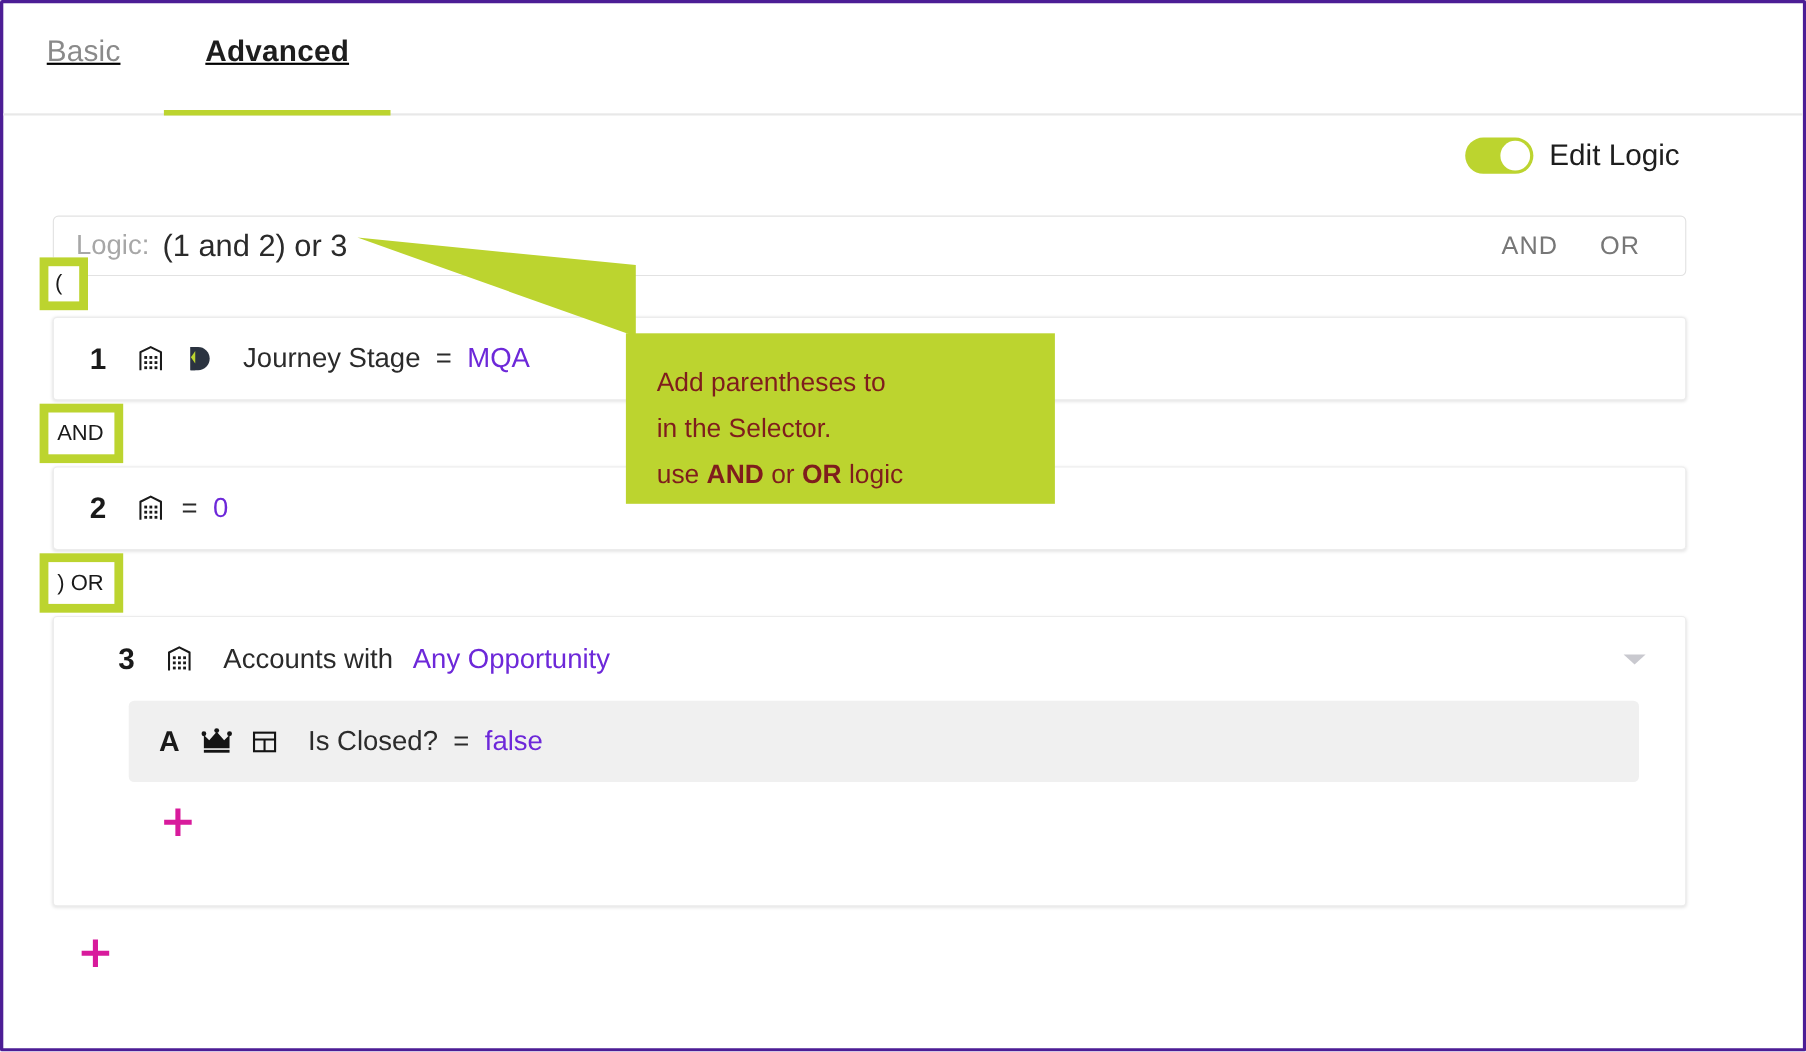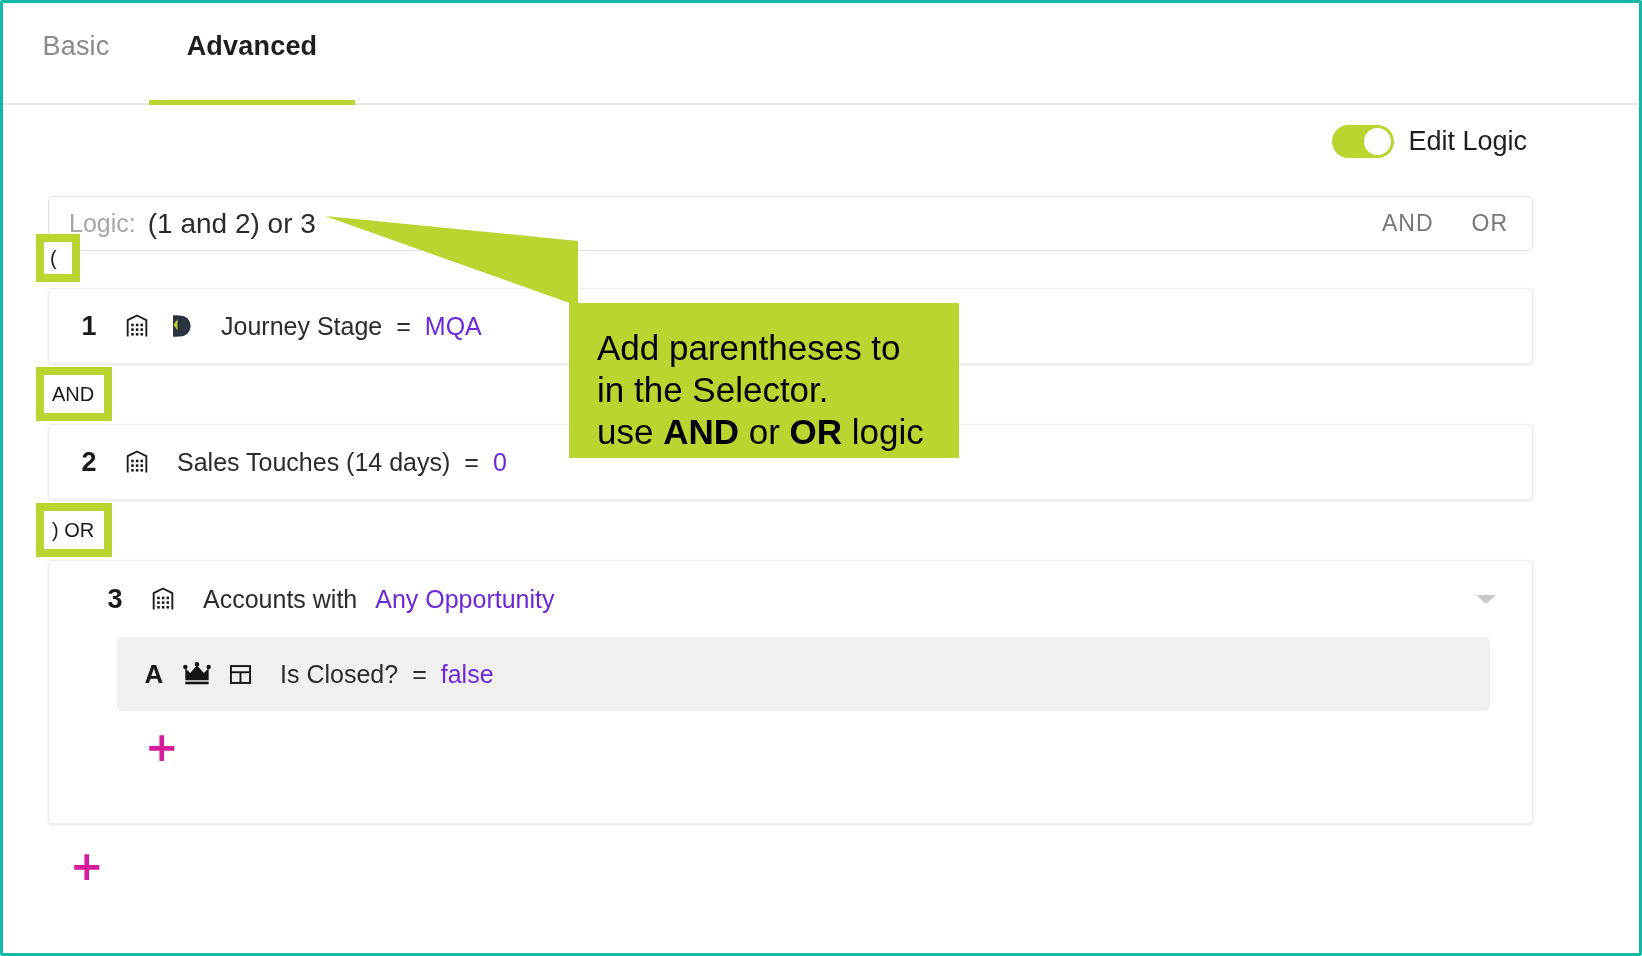"Basic" #app { border: 3px solid #14b8a6 -> 3px solid #4c1d95; text-decoration: none -> underline }
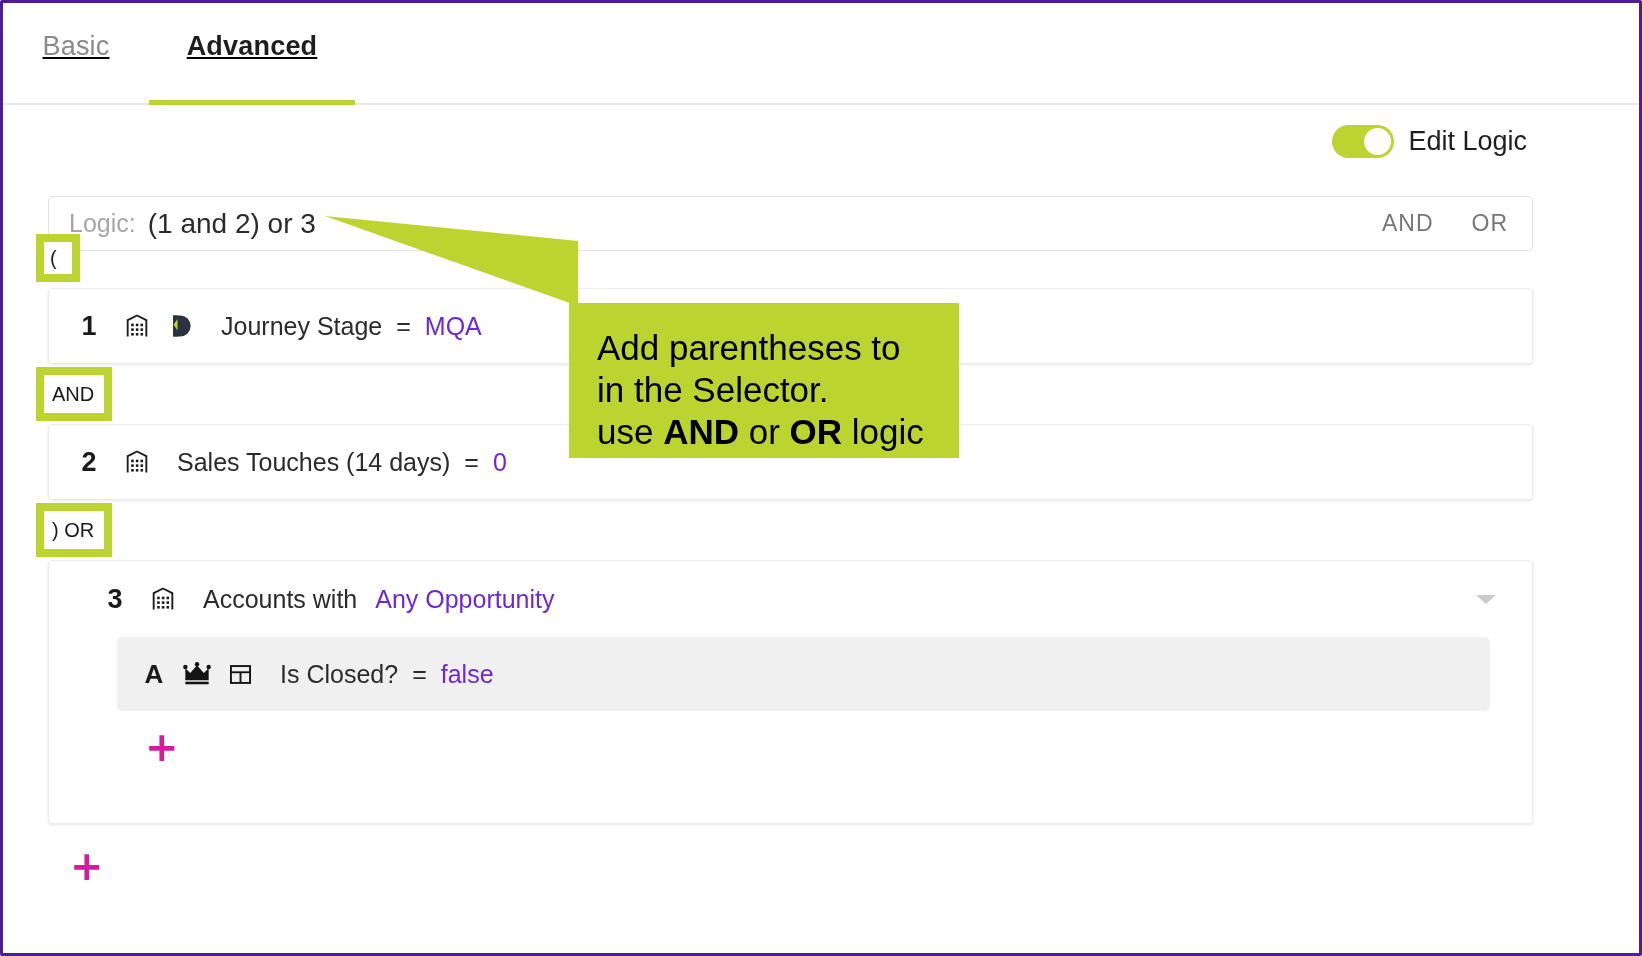"Logic:" .logic-bar { padding: 0 24px 0 20px -> 0 41px 0 20px }
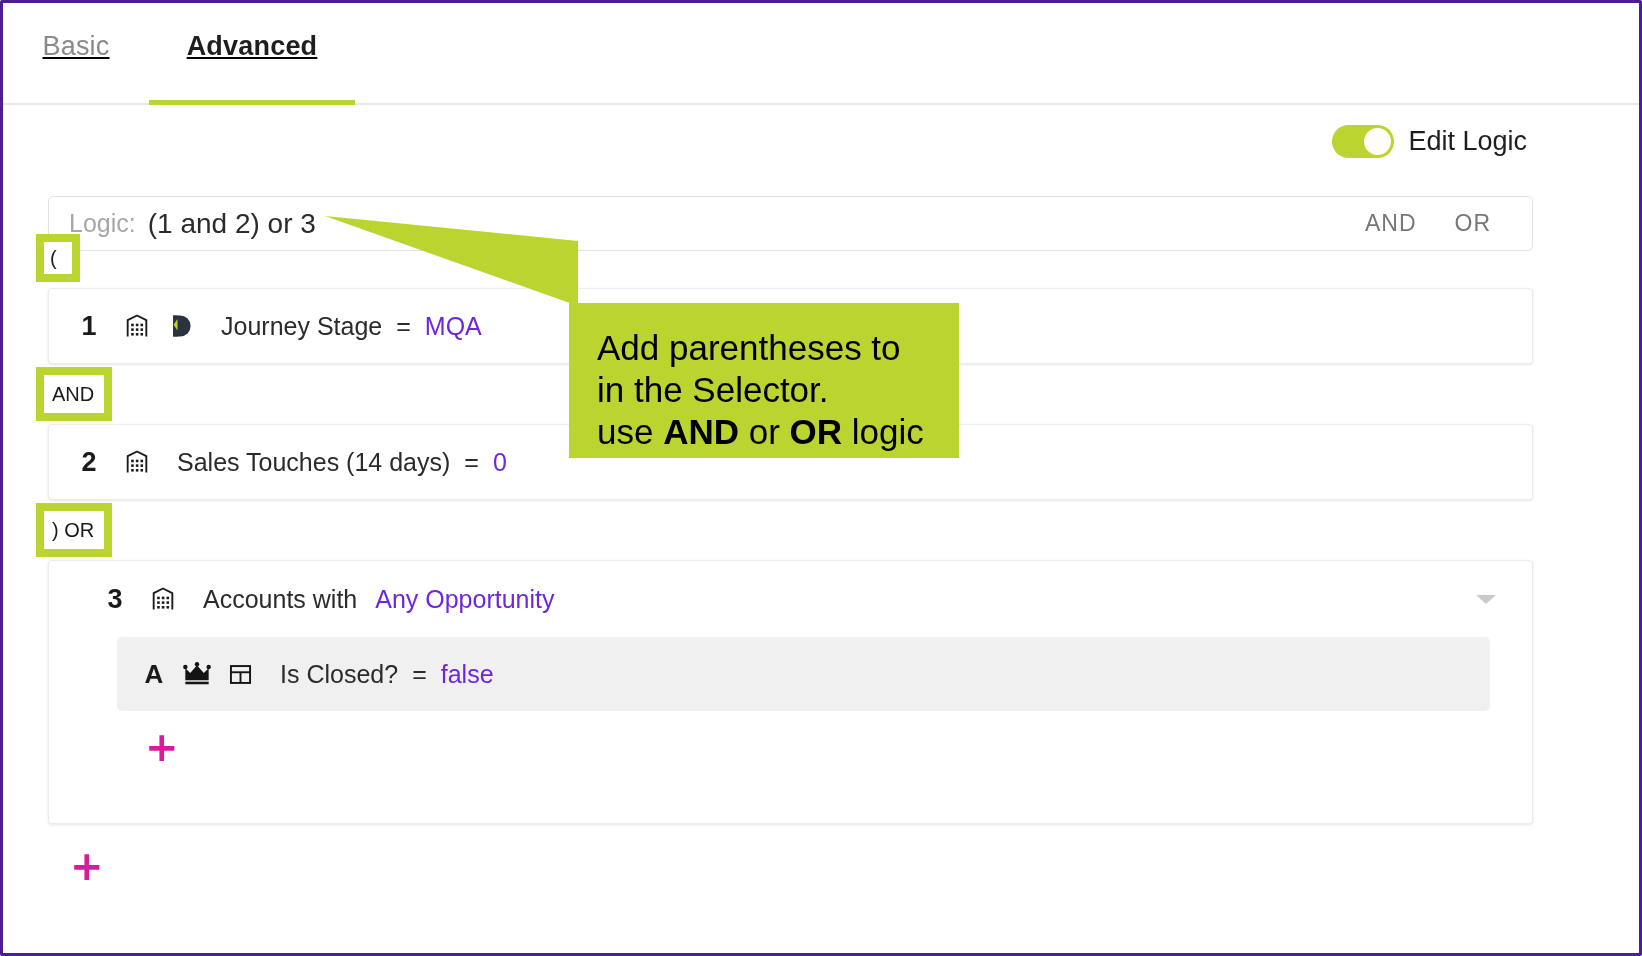"Add parentheses to" .callout-text { color: #000000 -> #7f1d1d; font-size: 35px -> 24px }
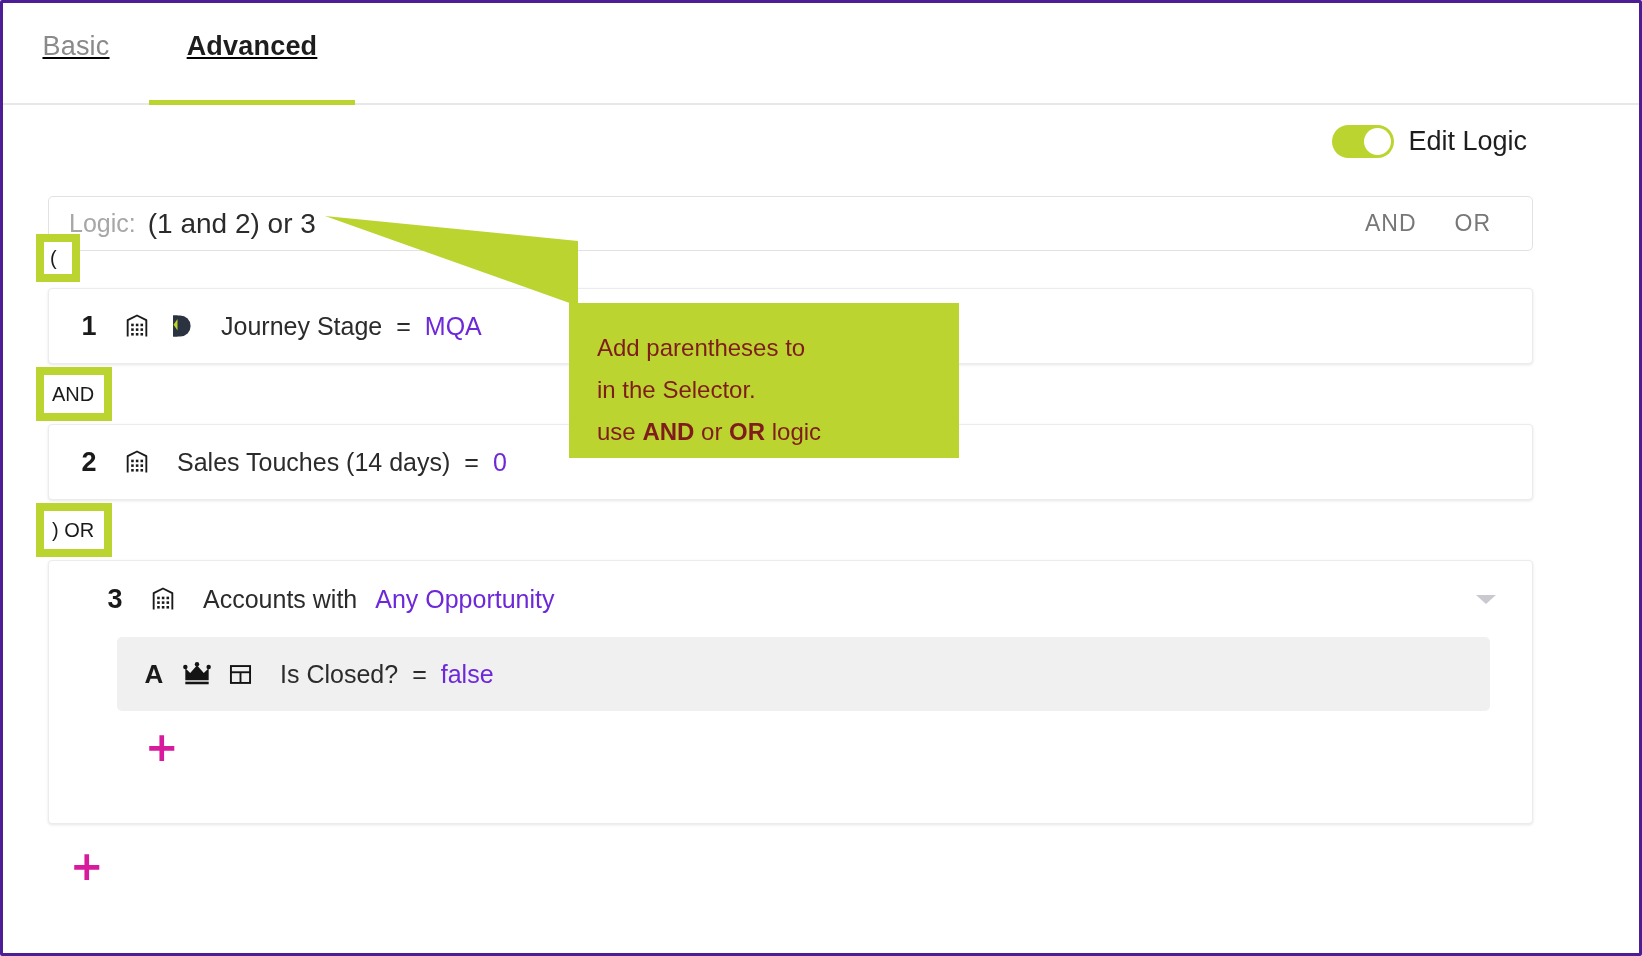"Sales Touches (14 days)" span.cond-text { html: <span>Sales Touches (14 days)</span> -> none }
